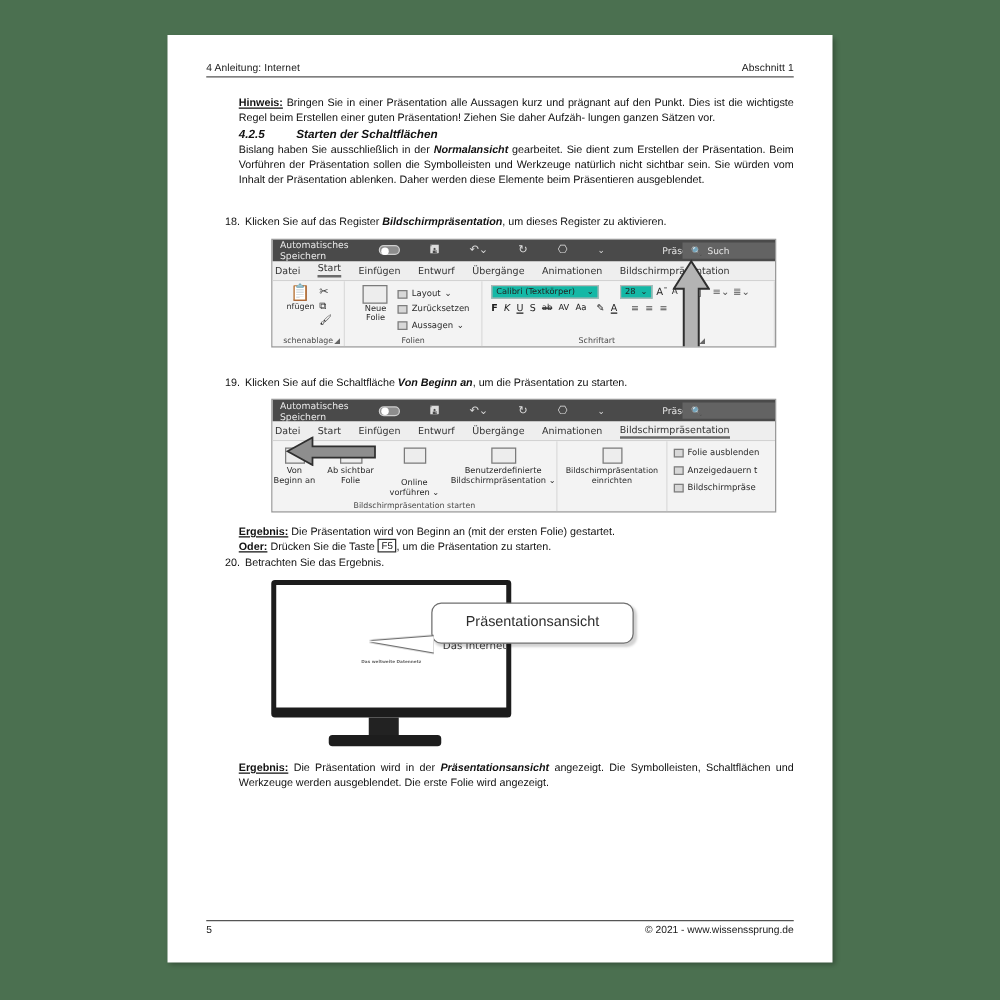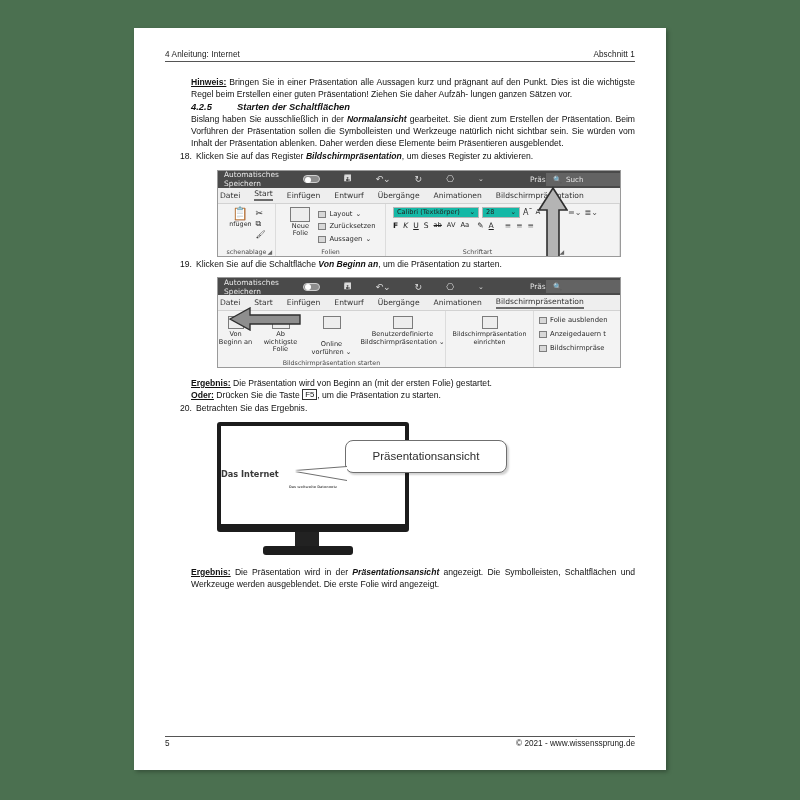"18." .blk { margin-top: 1px -> 22px }
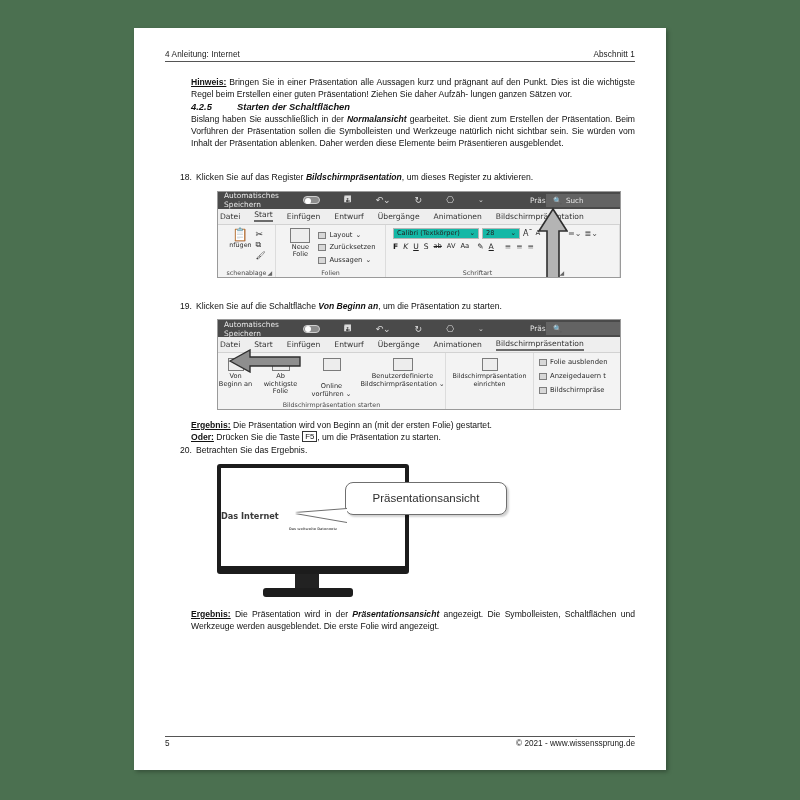"28" span.fontbox { margin-left: none -> 14px; width: 38px -> 26px }
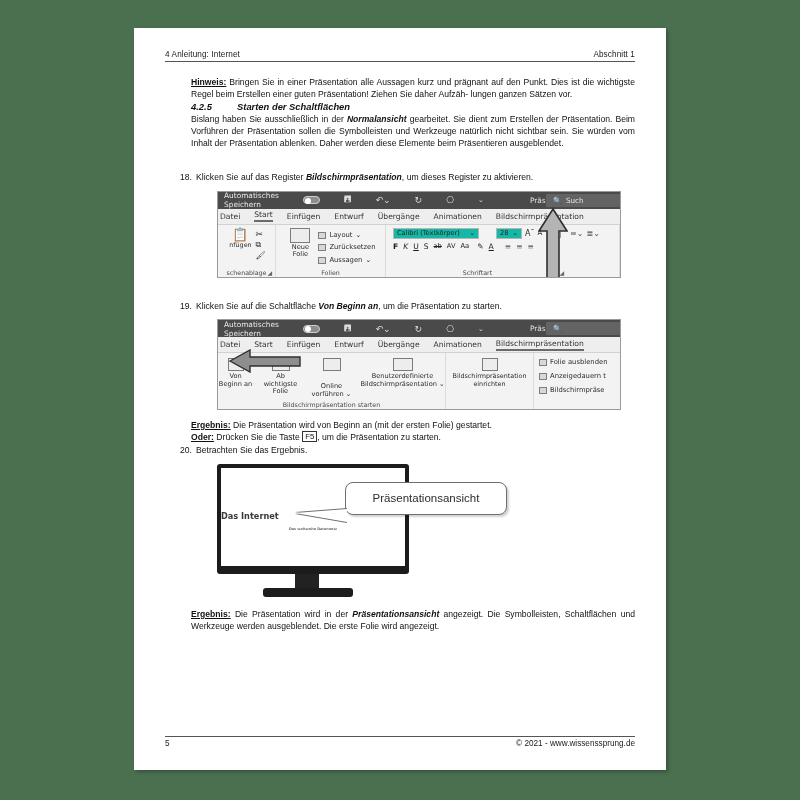"Ab wichtigste" span { text: wichtigste -> sichtbar }
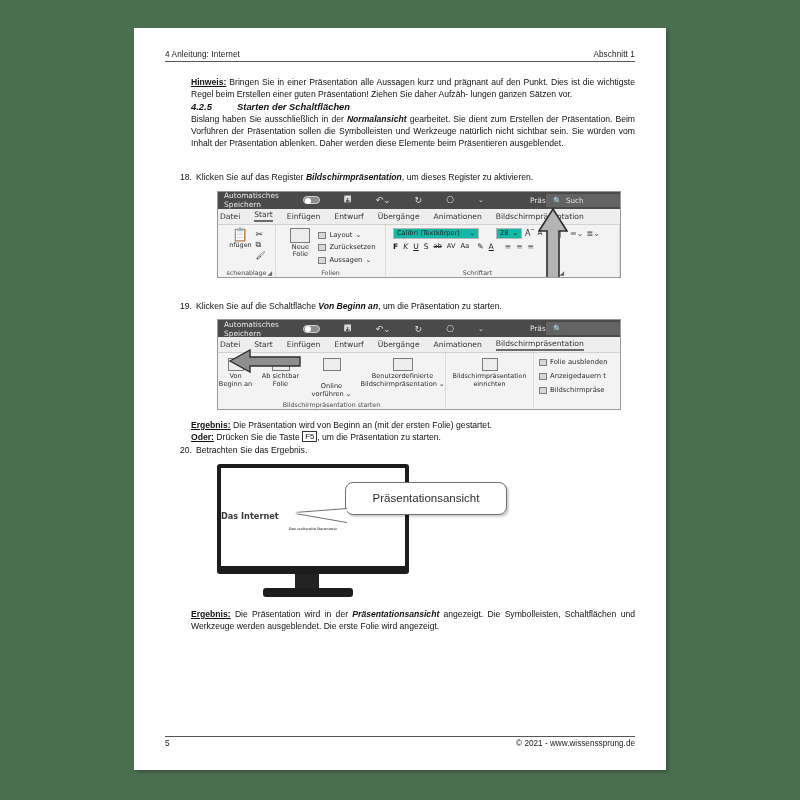"Das Internet" .slide-title { font-weight: bold -> none; text-align: left -> right }
